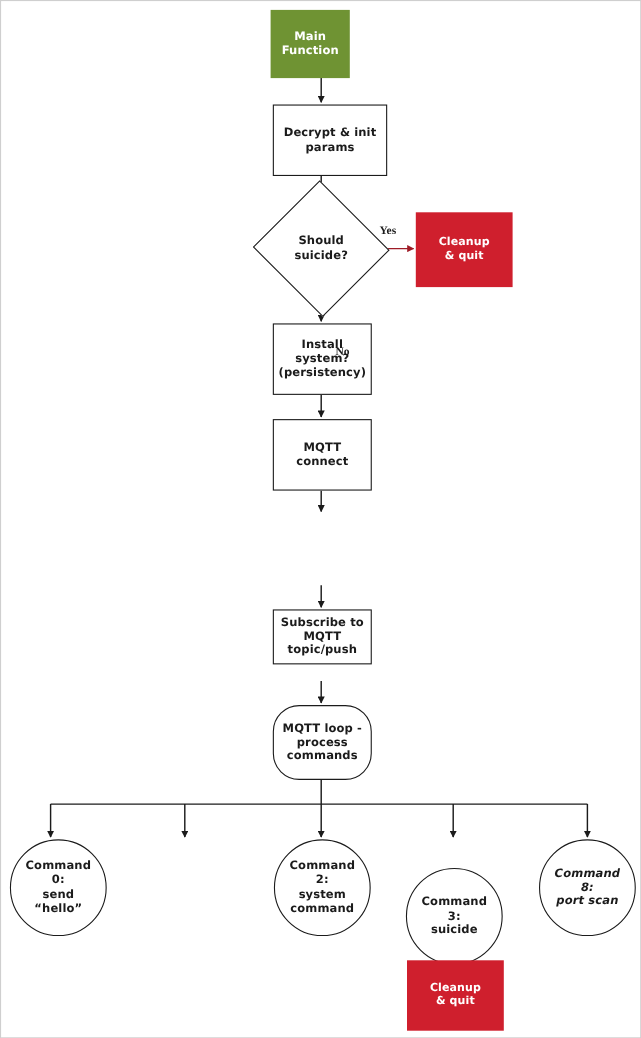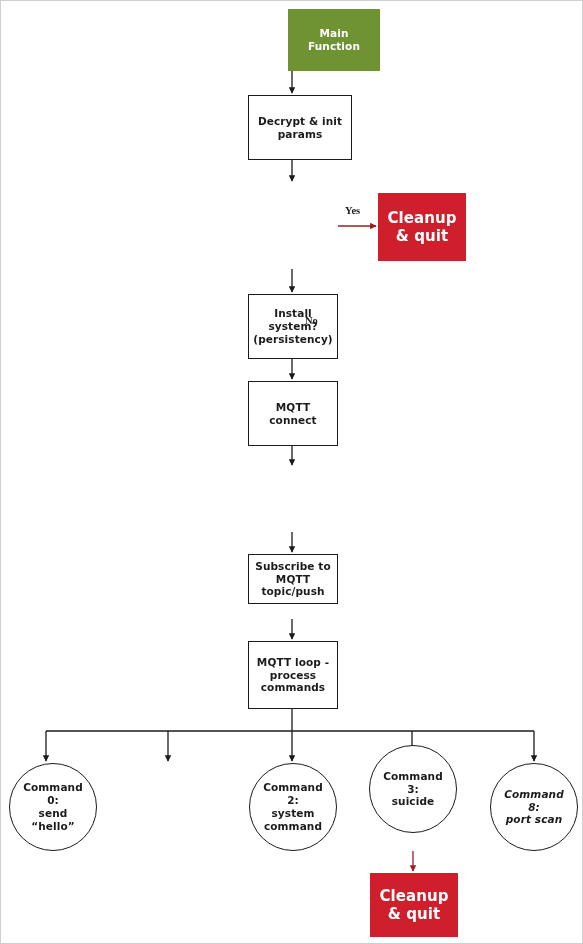"Main" div.node { margin-left: 42px -> none; width: 92px -> 72px }
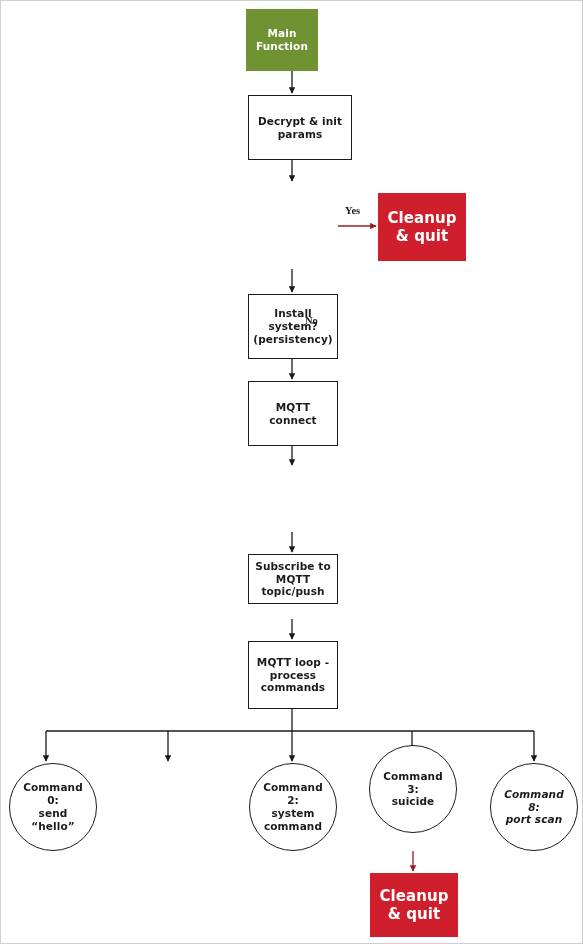"Should" div.node { html: none -> <div> <span></span> <span>Should suicide?</span> </div> }
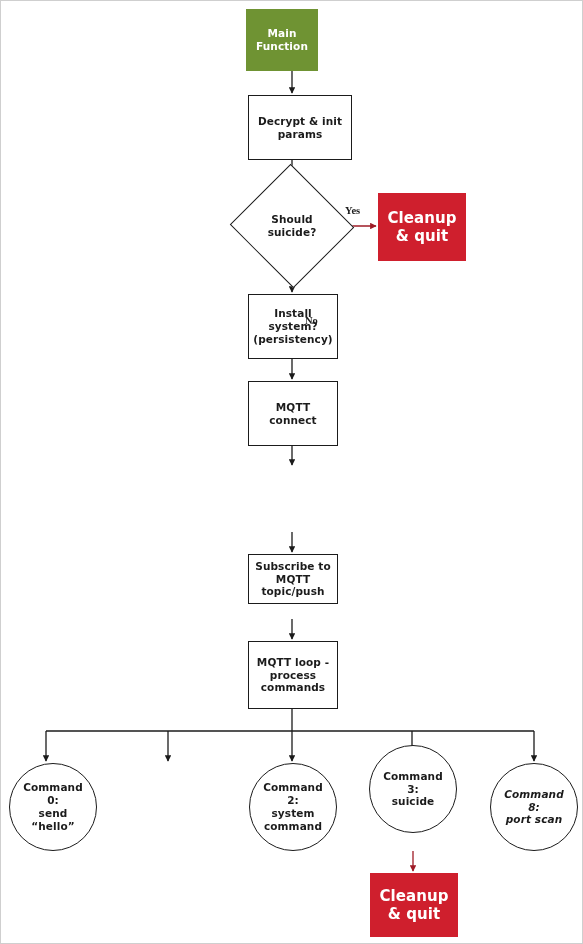"Cleanup" .node-terminator-red { font-size: 15px -> 10px }
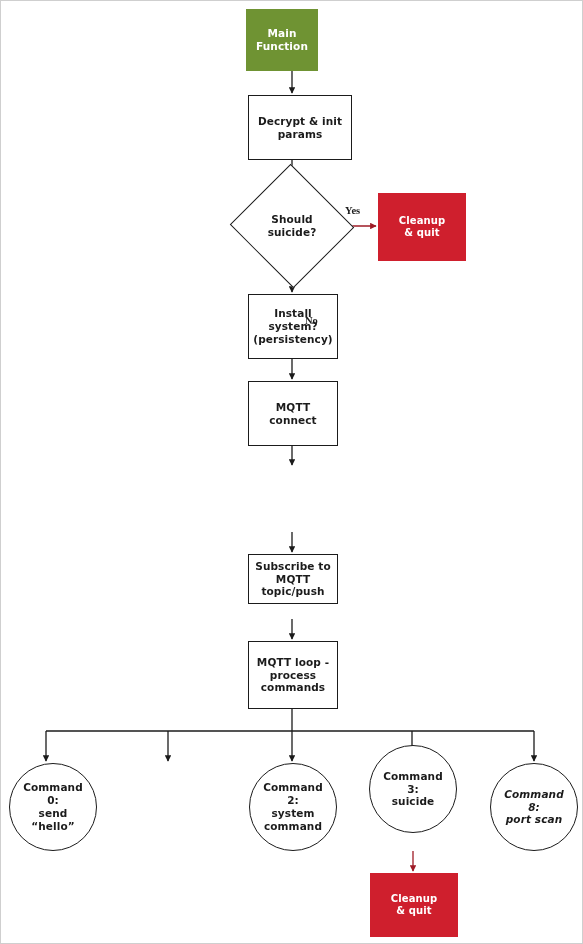"MQTT loop -" div.node { border-radius: none -> 24px }
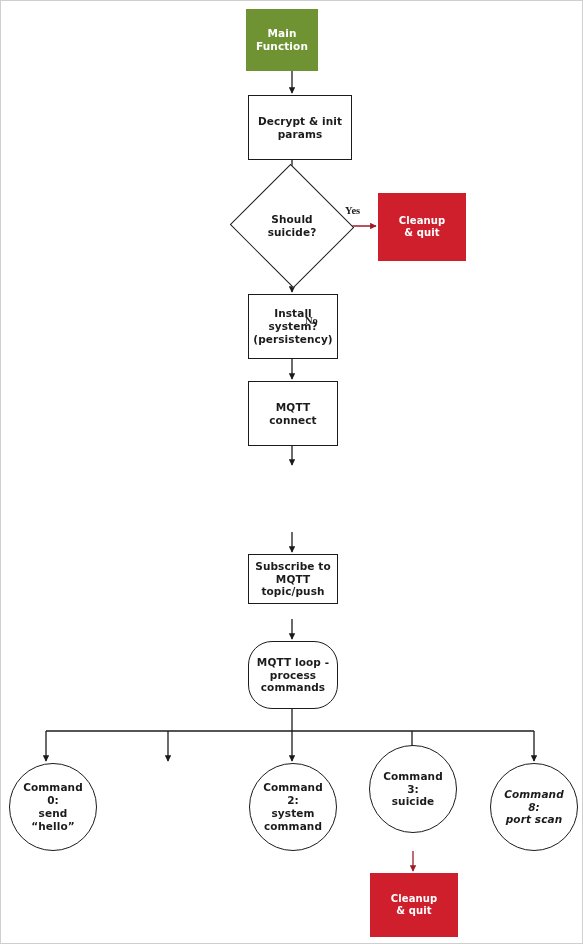"Command 3:" div.node { top: 744px -> 788px }
